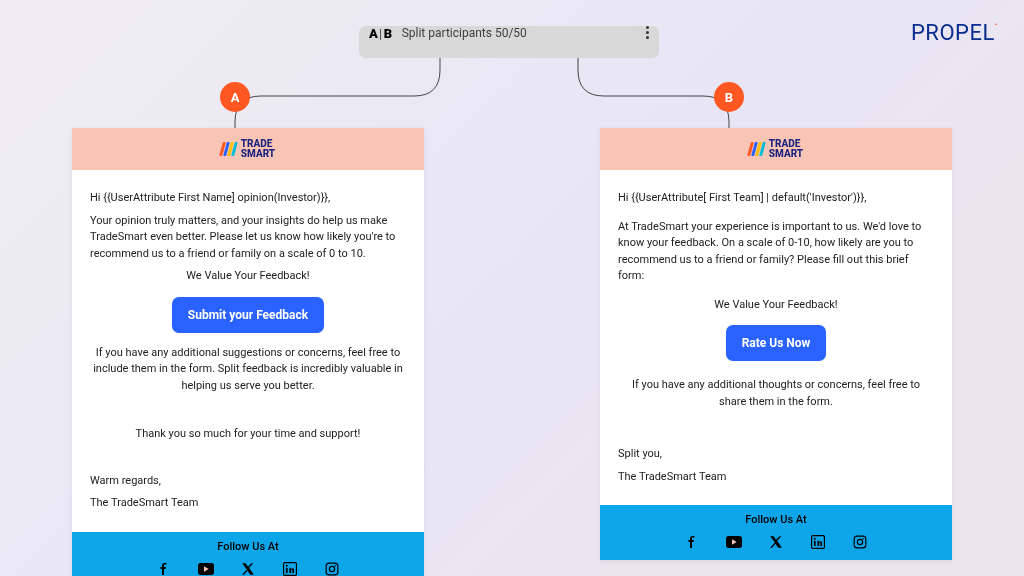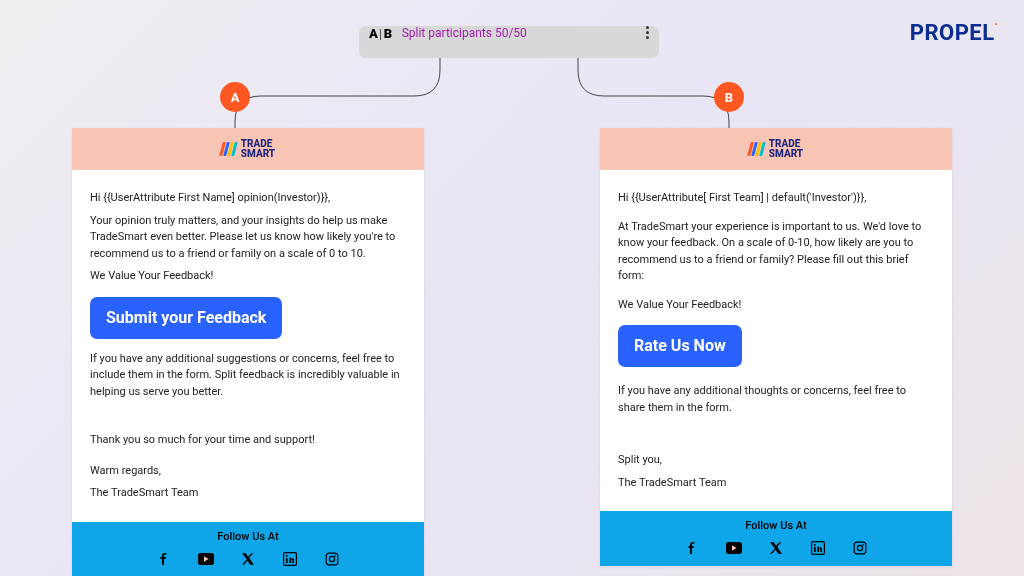"Split participants 50/50" .split-txt { color: #a21caf -> #404040 }
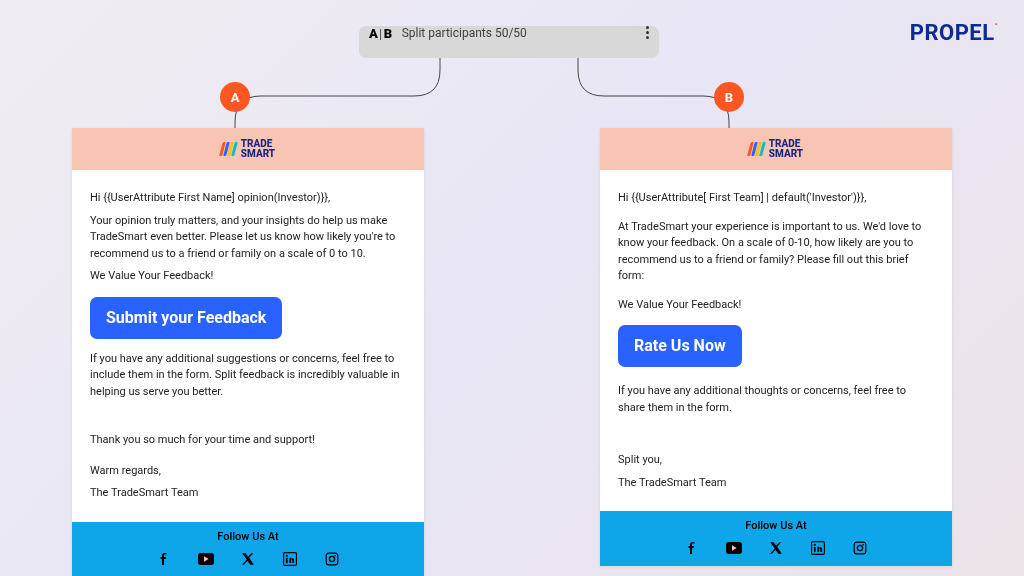"PROPEL•" .logo { font-weight: 700 -> 400 }
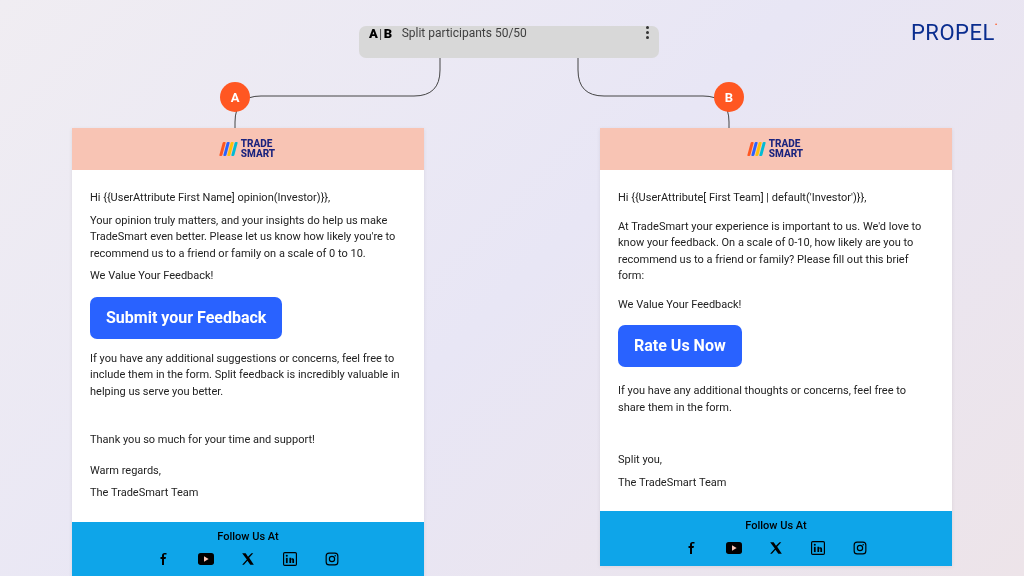"We Value Your Feedback!" .center { text-align: none -> center }
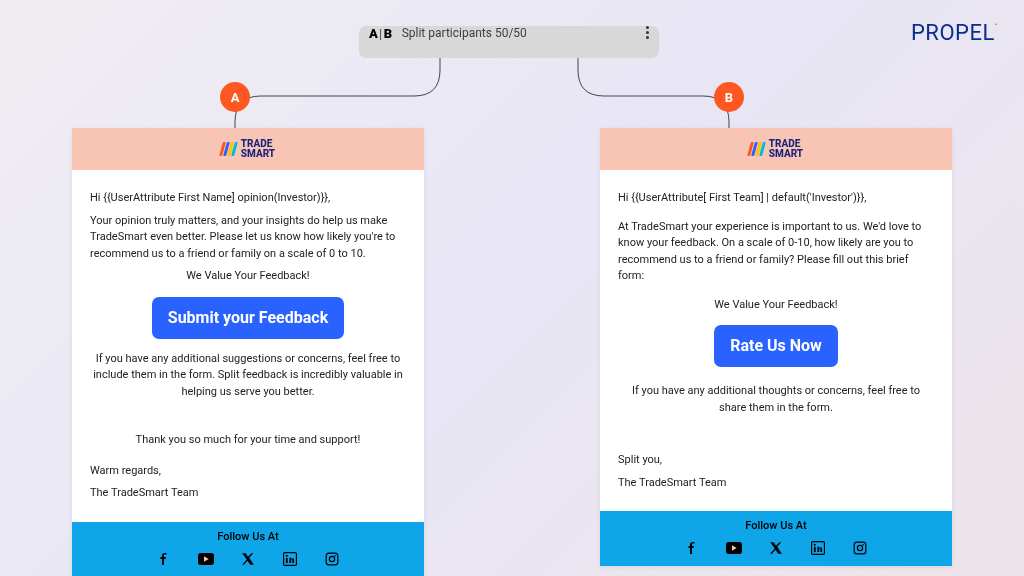"Submit your Feedback" .cta { font-size: 16px -> 12px }
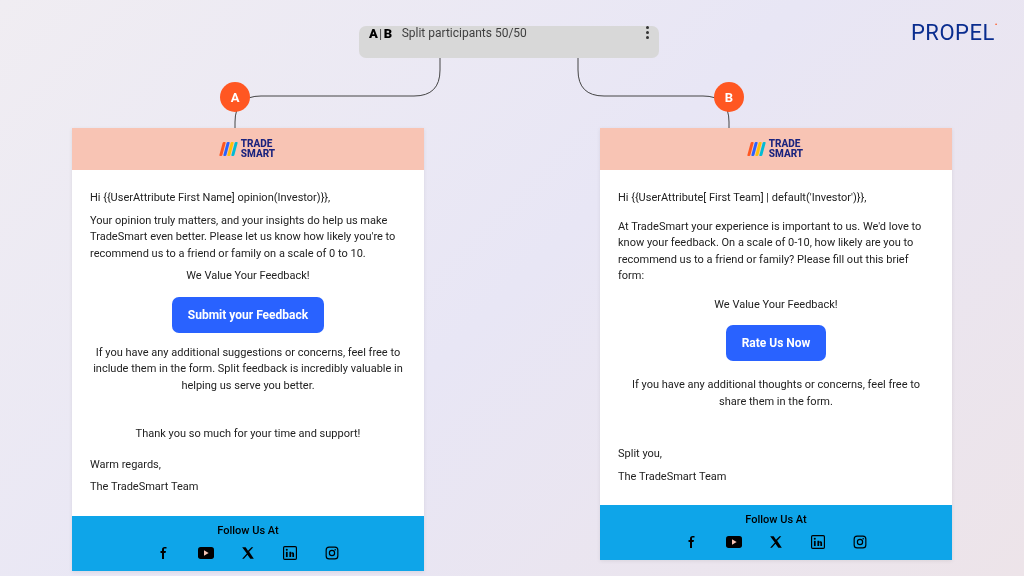"Warm regards," p { margin-top: 14px -> 30px }
